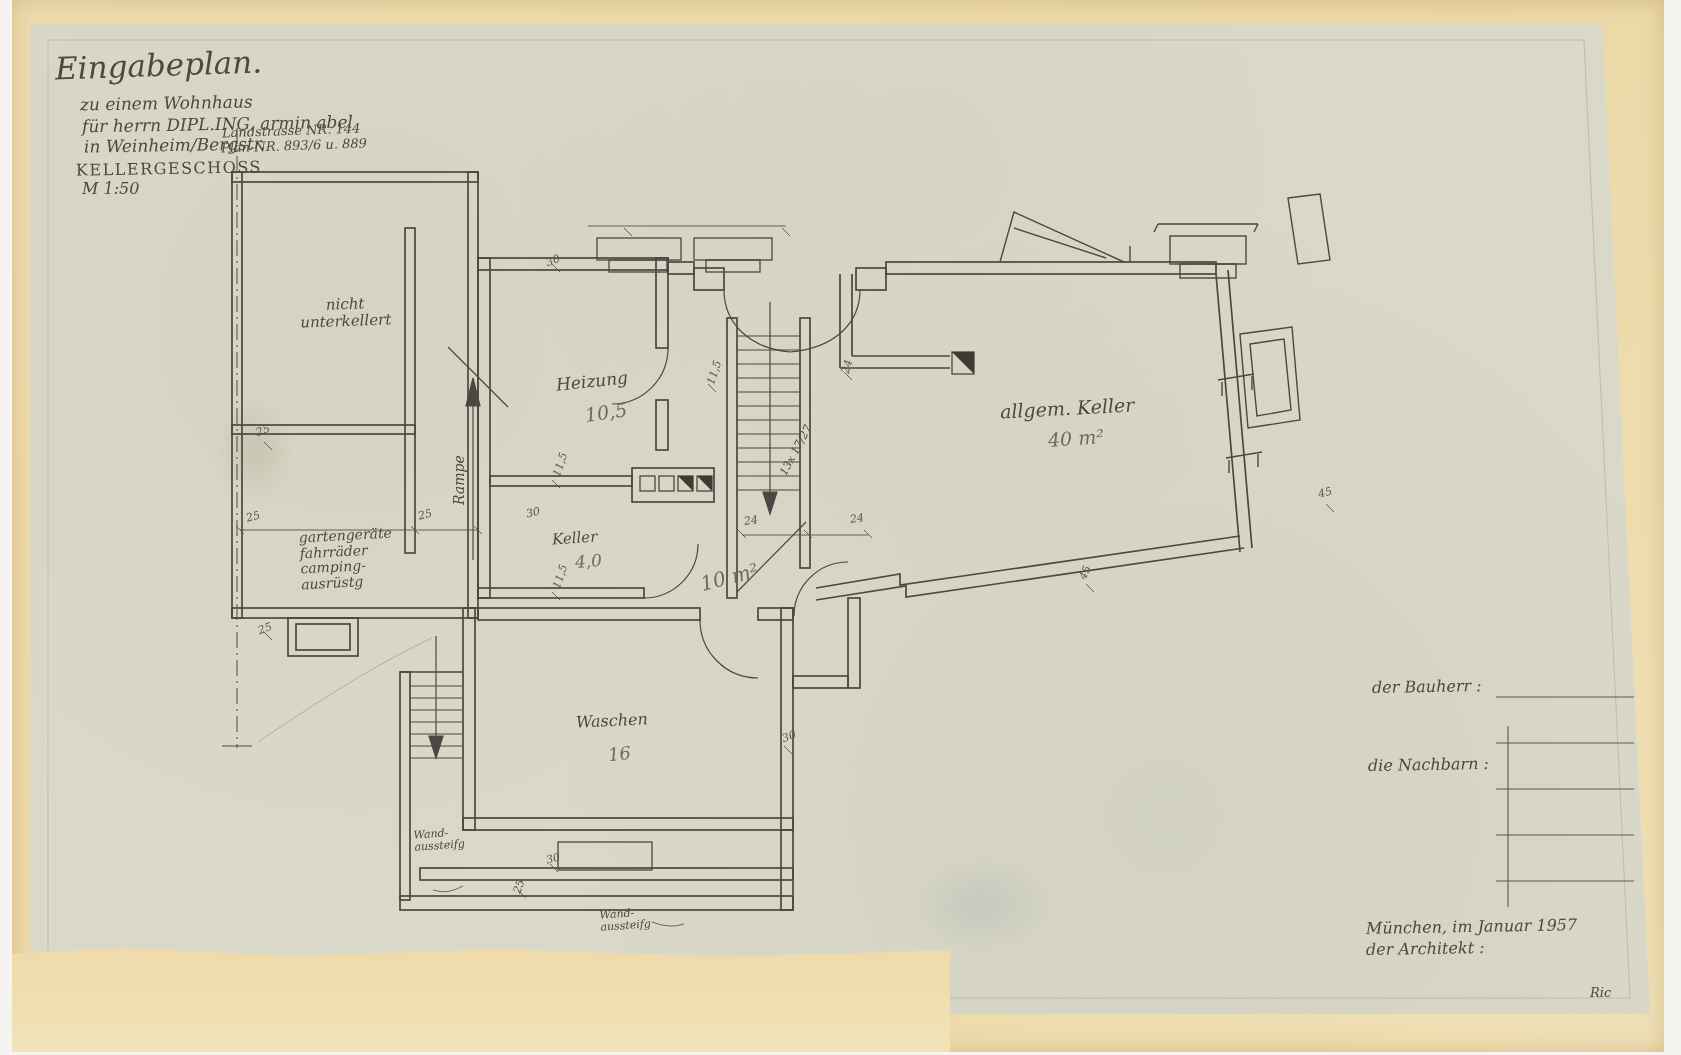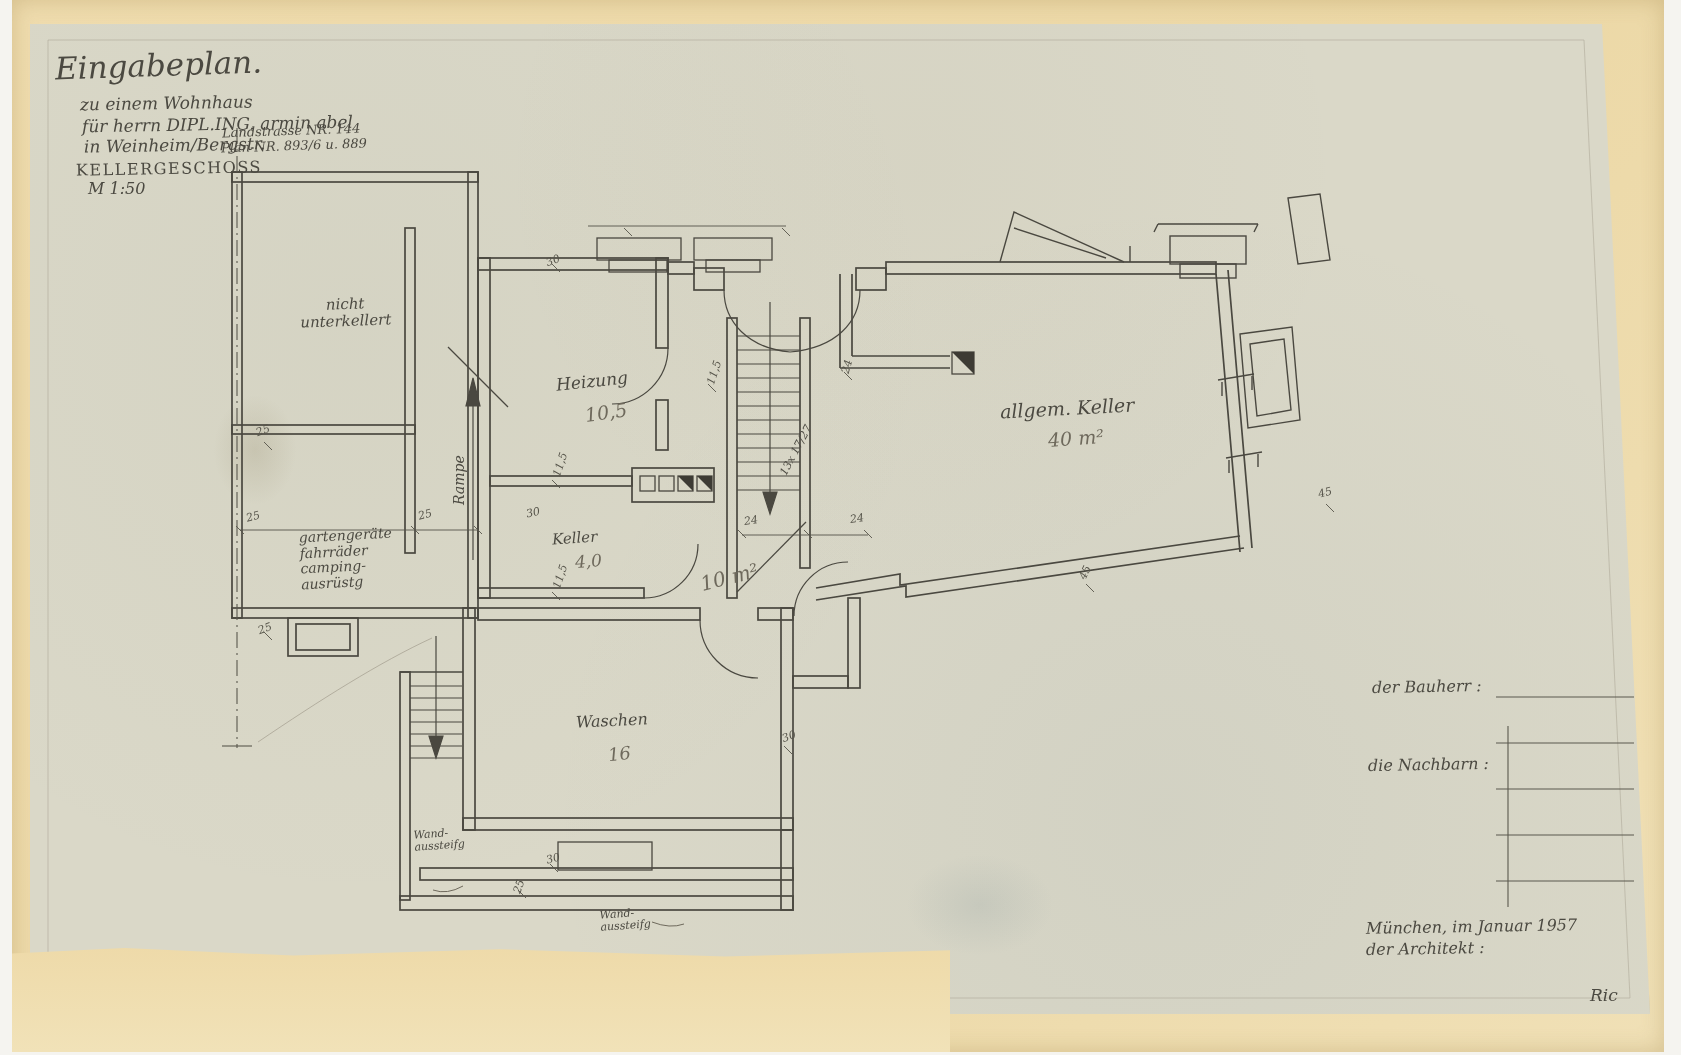"M 1:50" div.lbl { left: 88px -> 82px }
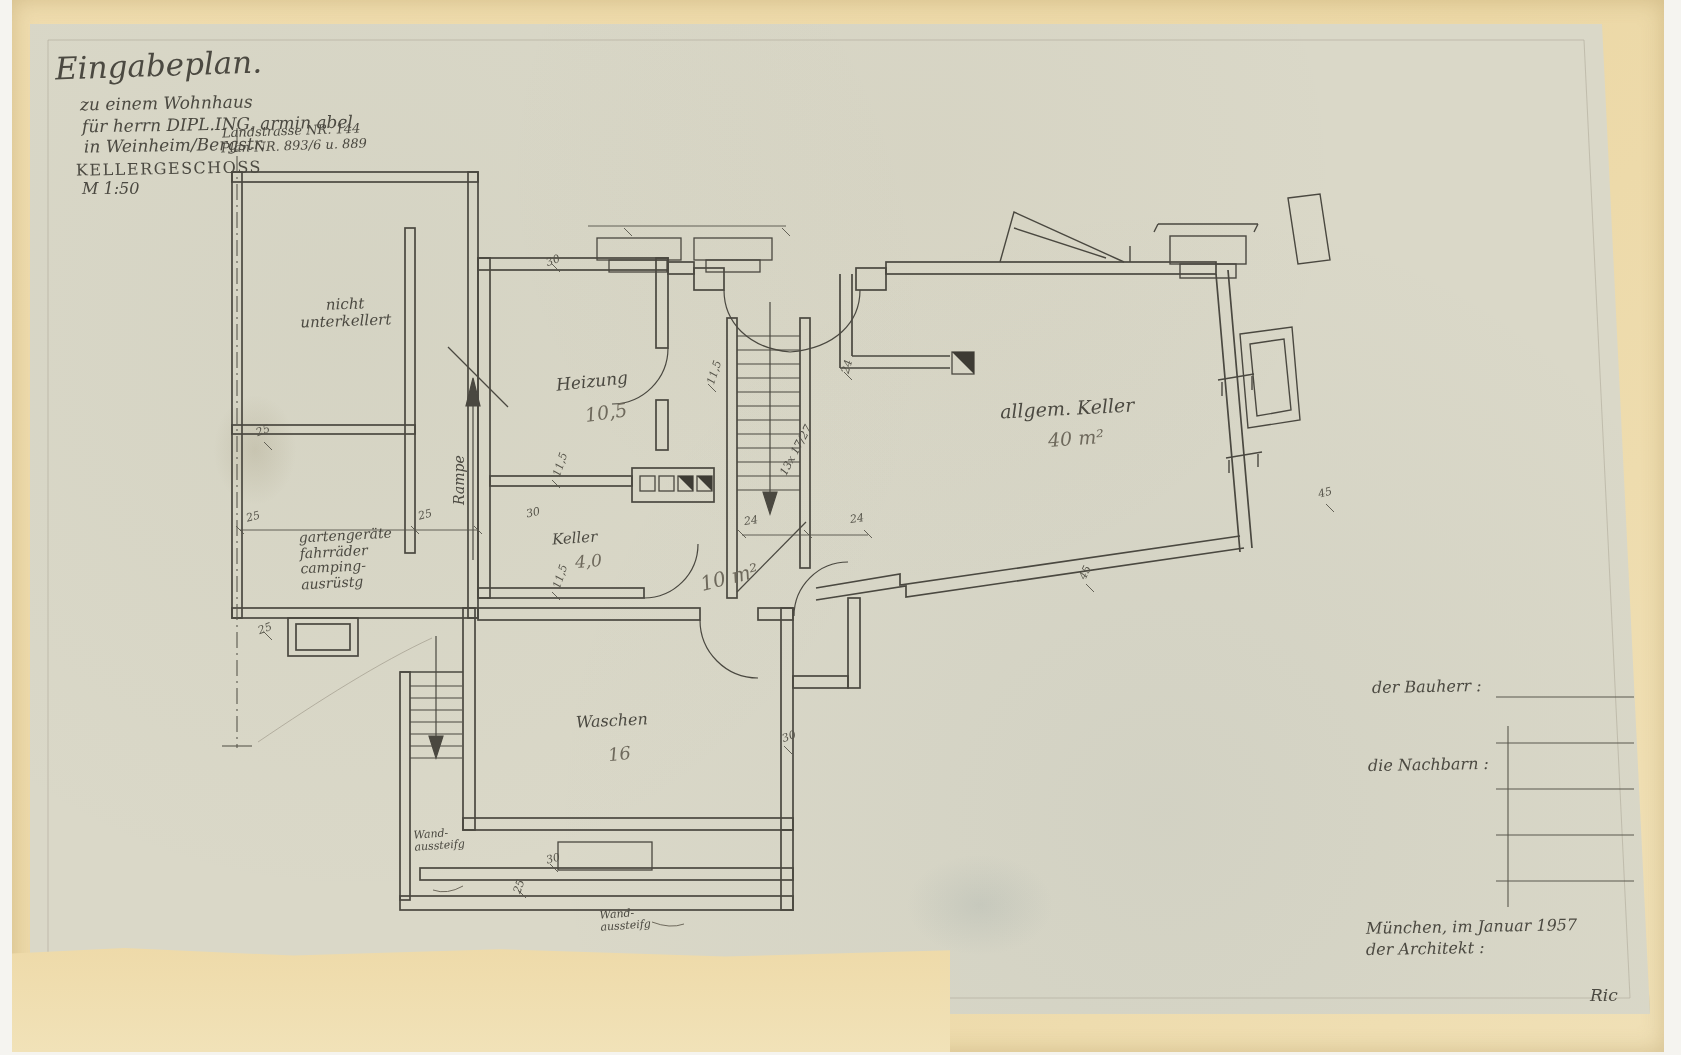"Ric" div.lbl { font-size: 17px -> 13px }
